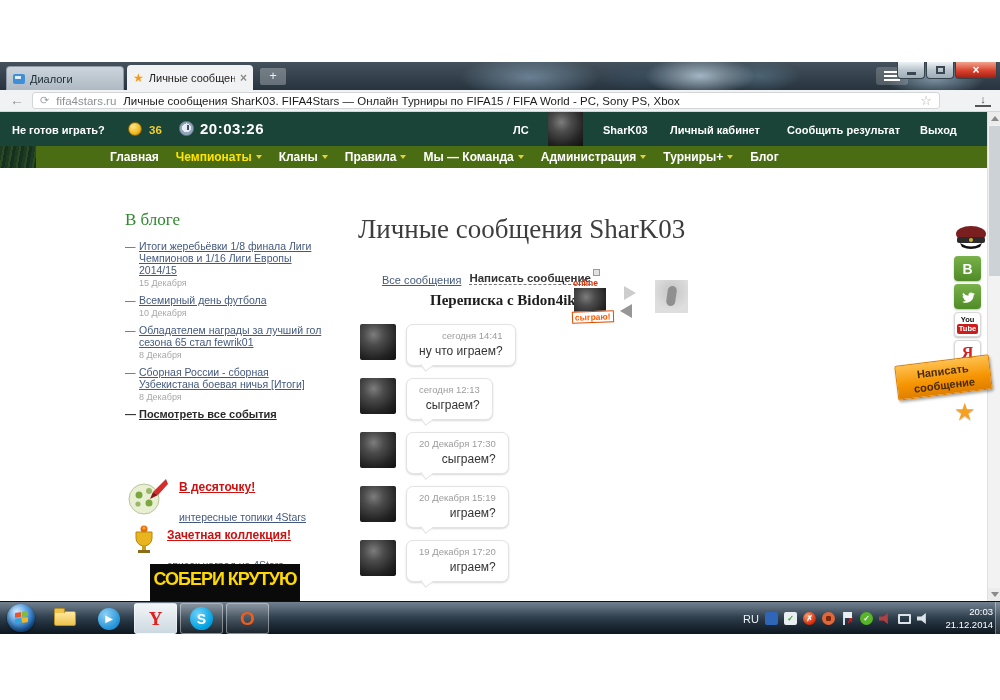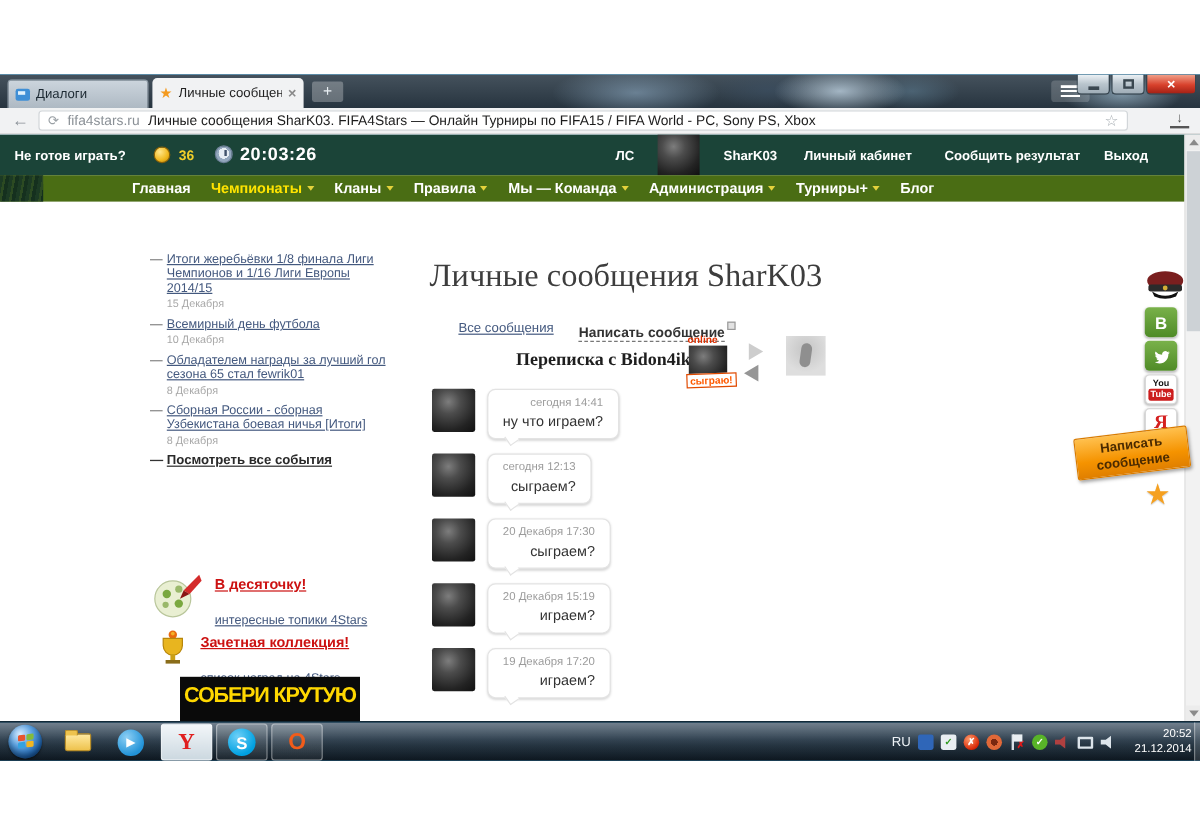"В блоге" div.blog-head { html: none -> <div>В блоге</div> }
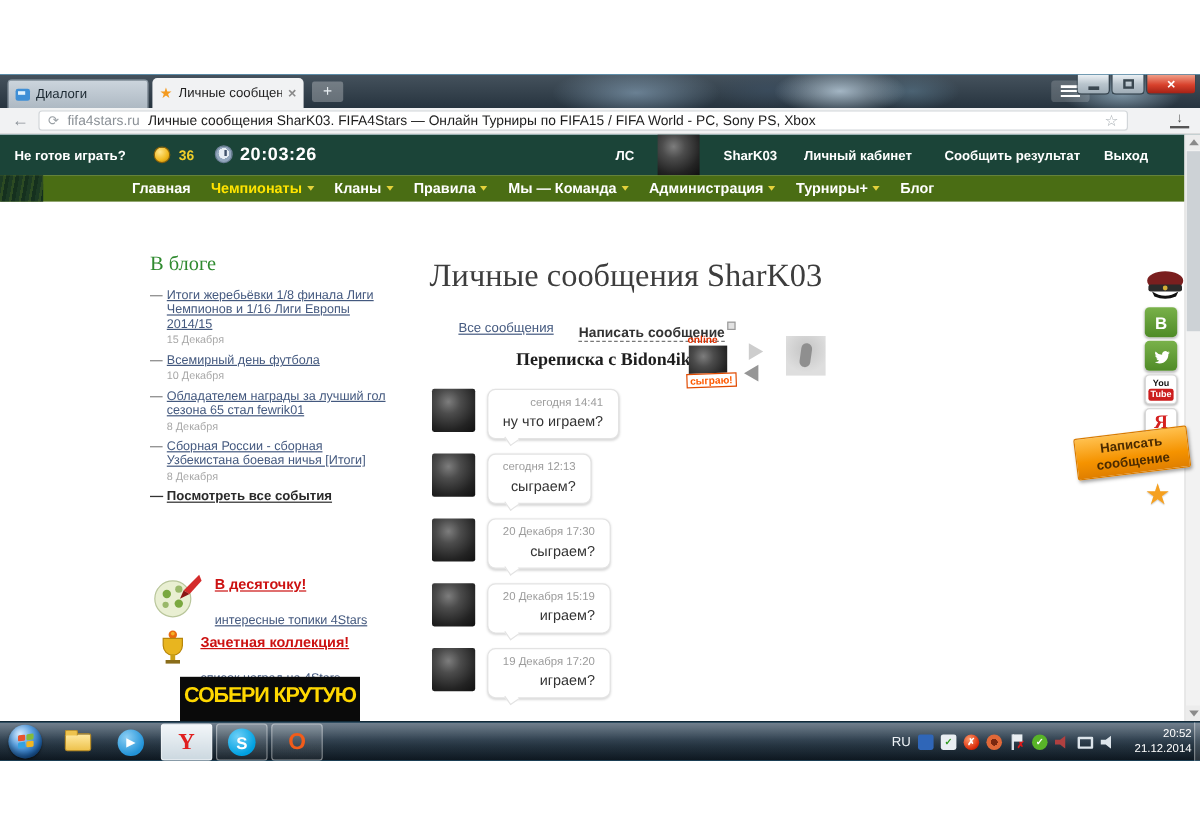"Все сообщения" .links-row { align-items: flex-start -> flex-end; gap: 21px -> 8px }
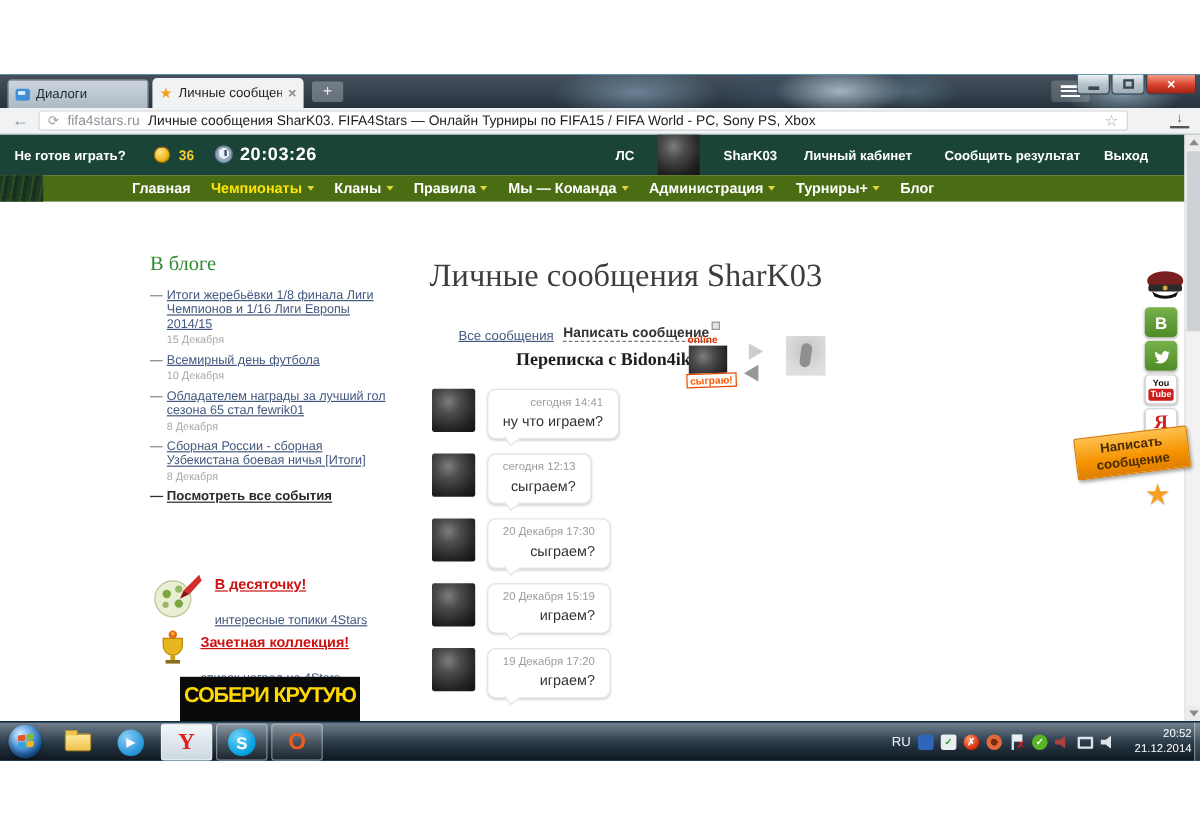"20:52" div { text: 20:52 -> 20:03 }
